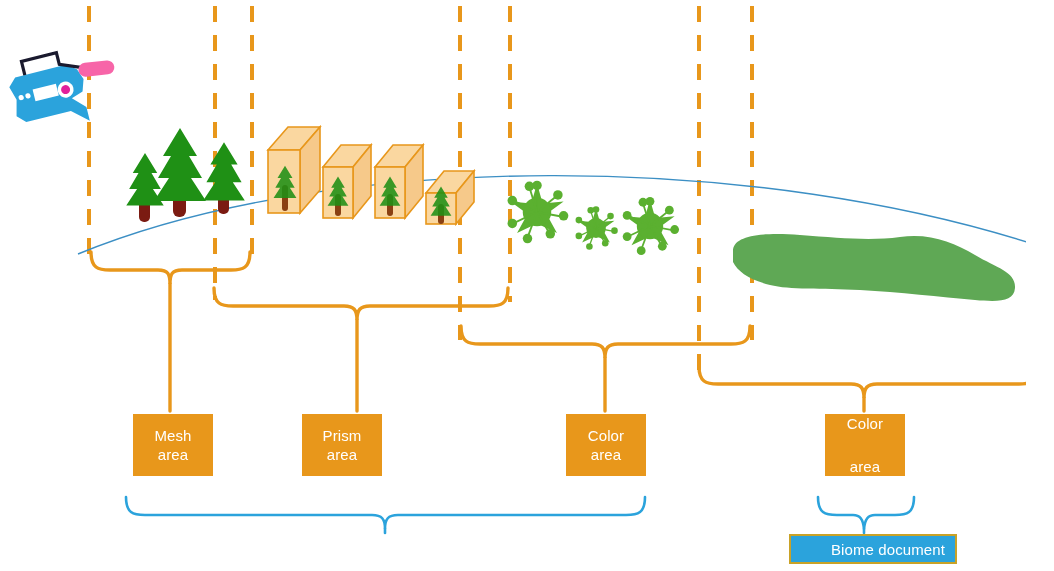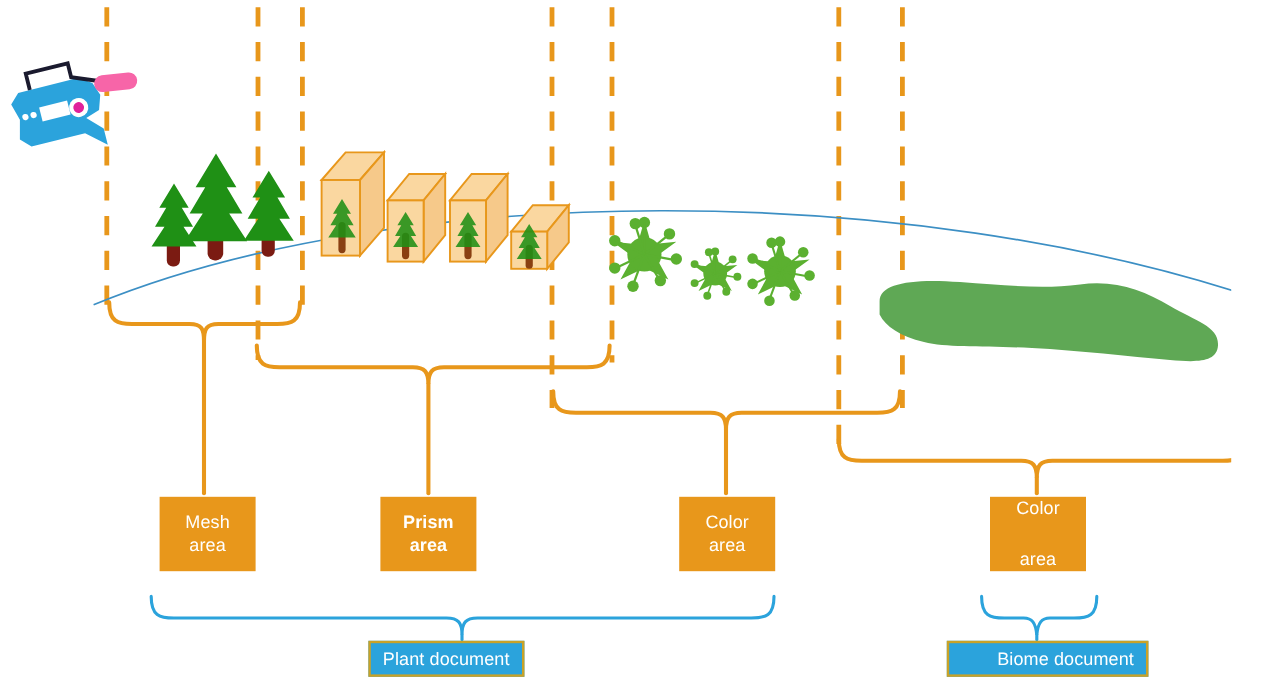"Prism" div.box-label { font-weight: bold -> none; left: 317px -> 302px }
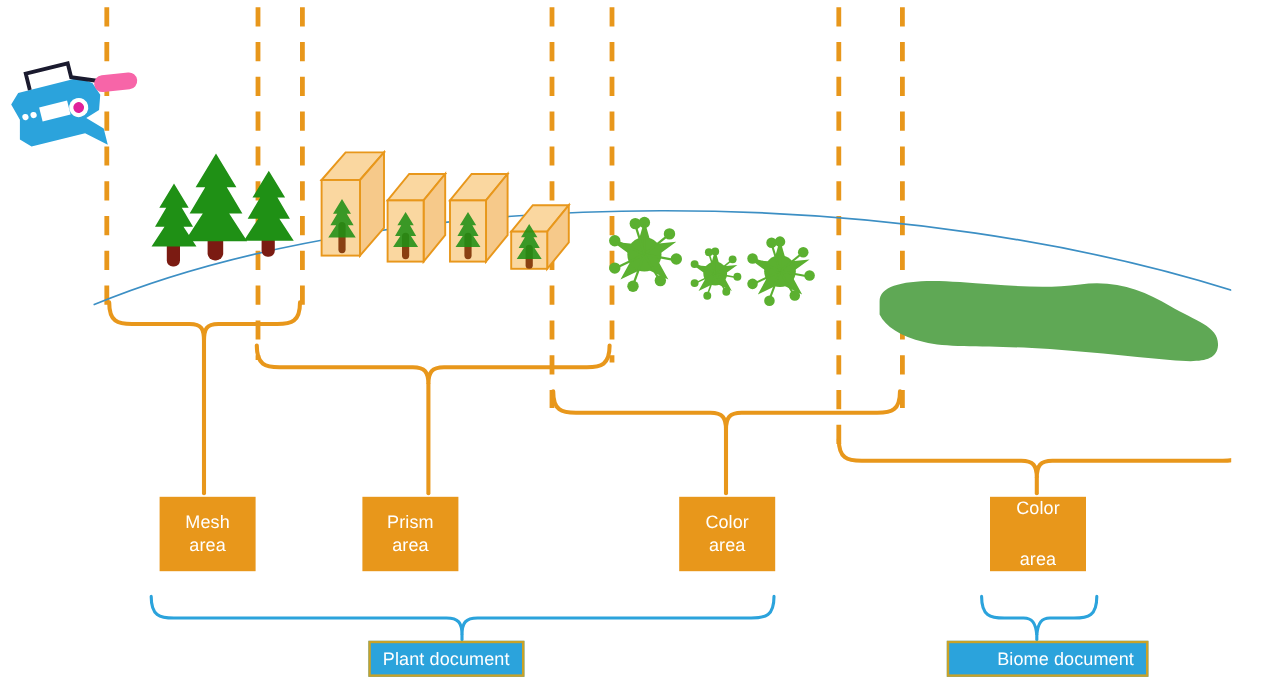"Plant document" div.box-label { html: <div>Plant document</div> -> none }
